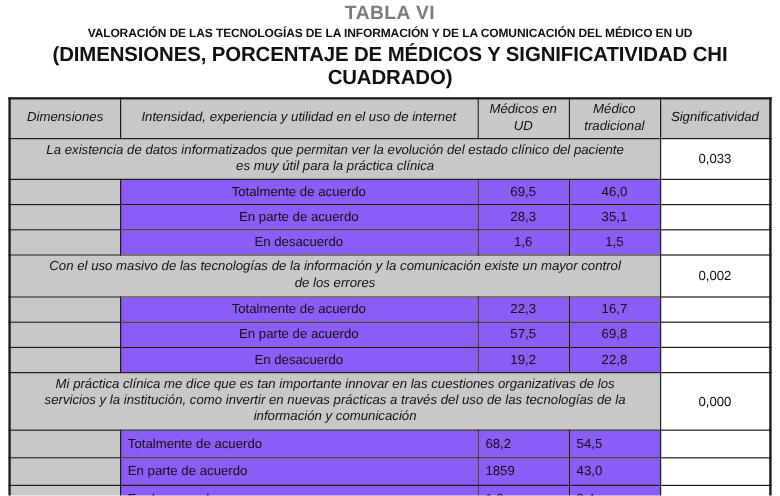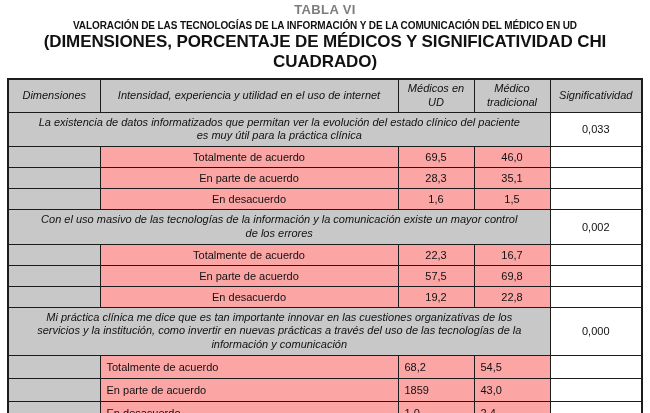"TABLA VI" .t-label { font-size: 13px -> 16px }
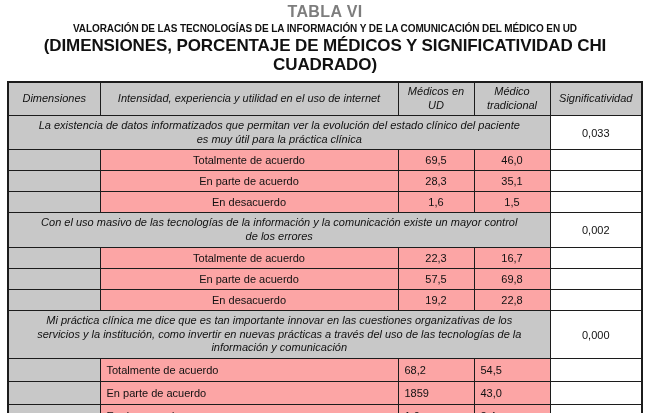"Totalmente de acuerdo" .data-row .answer, .data-row .num { background: #fca5a5 -> #8b5cf6 }
